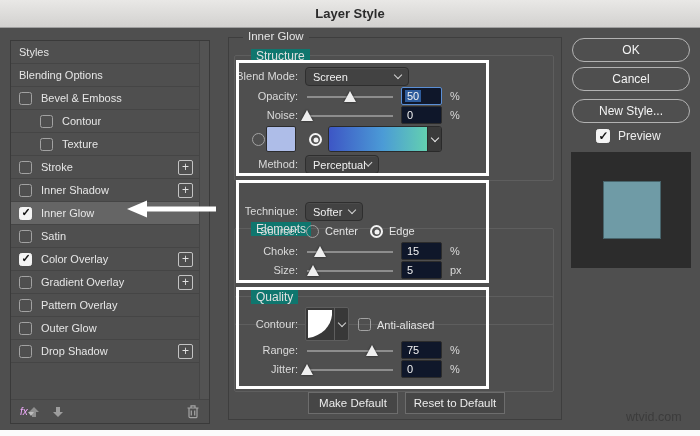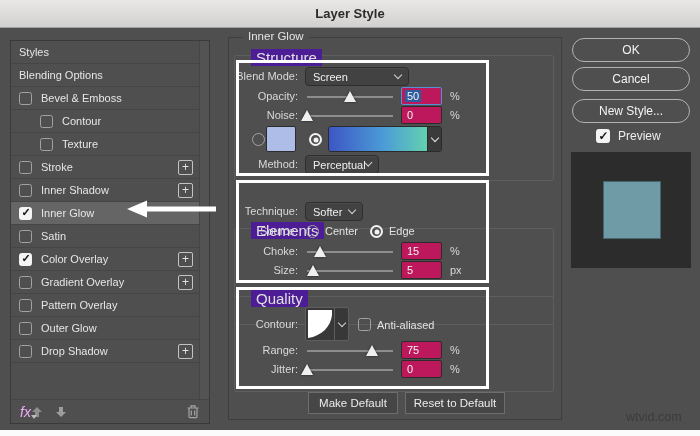"Structure" .fs-legend { background: #4c1d95 -> #0f766e; font-size: 15px -> 12px }
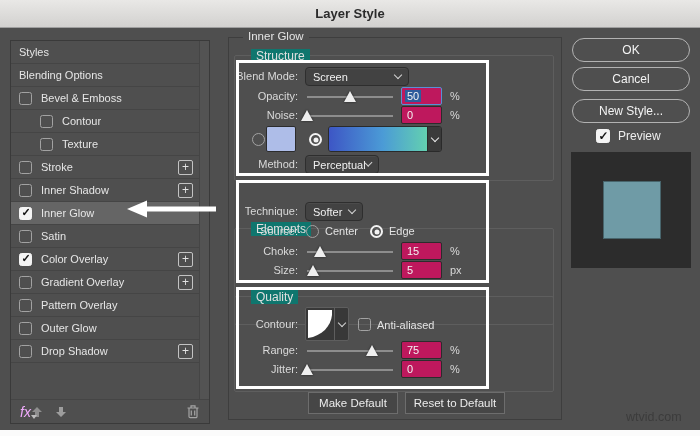"50" .val { background: #be185d -> #0f172a }
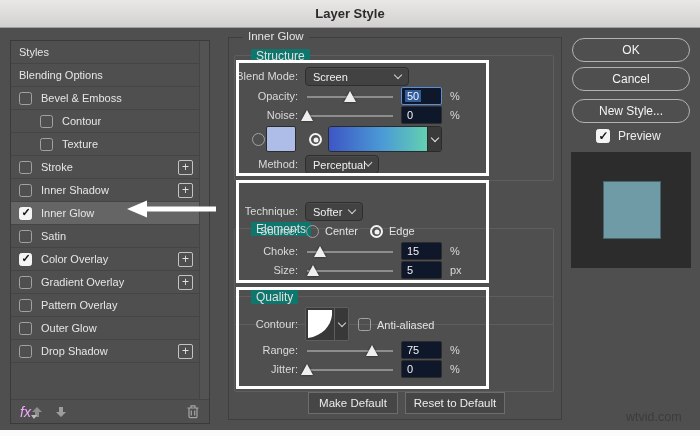"fx" .fx { font-size: 14px -> 10px }
